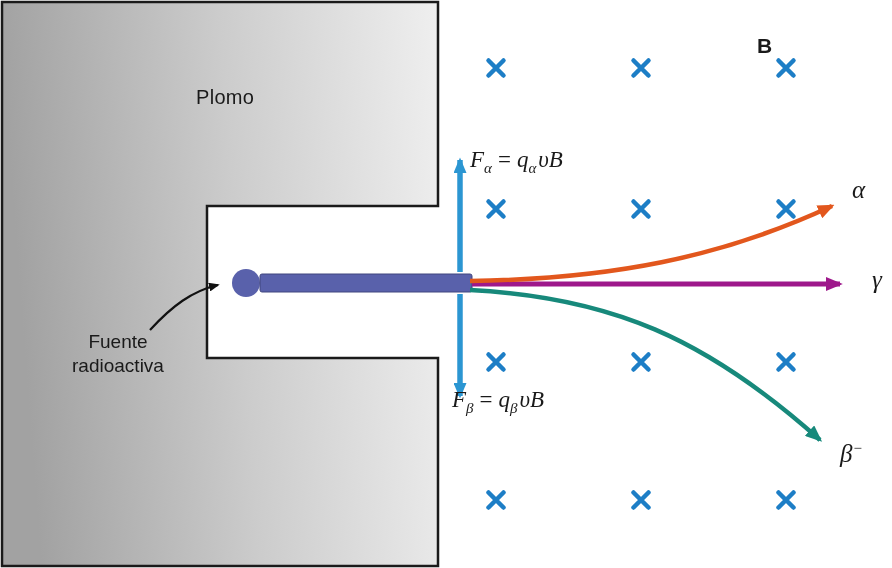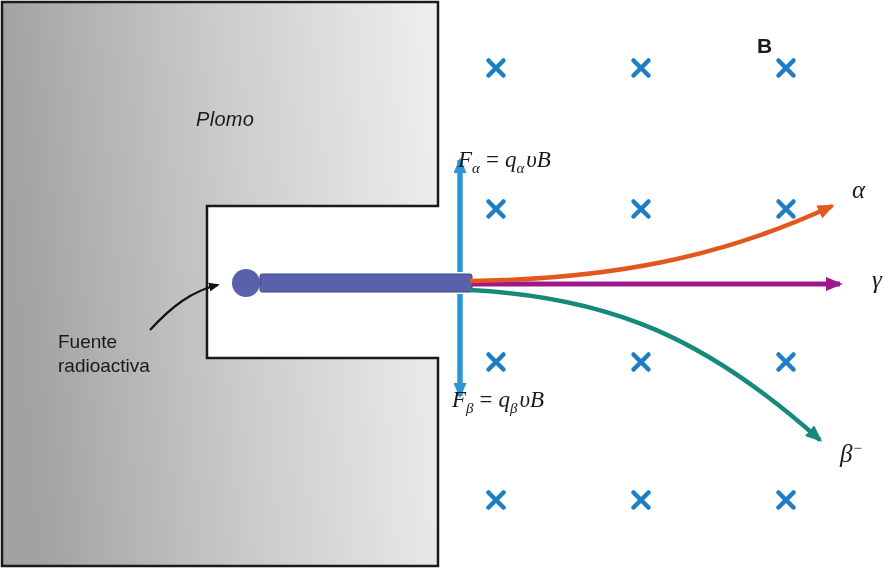"Plomo" div.label { font-style: italic -> none; top: 108px -> 86px }
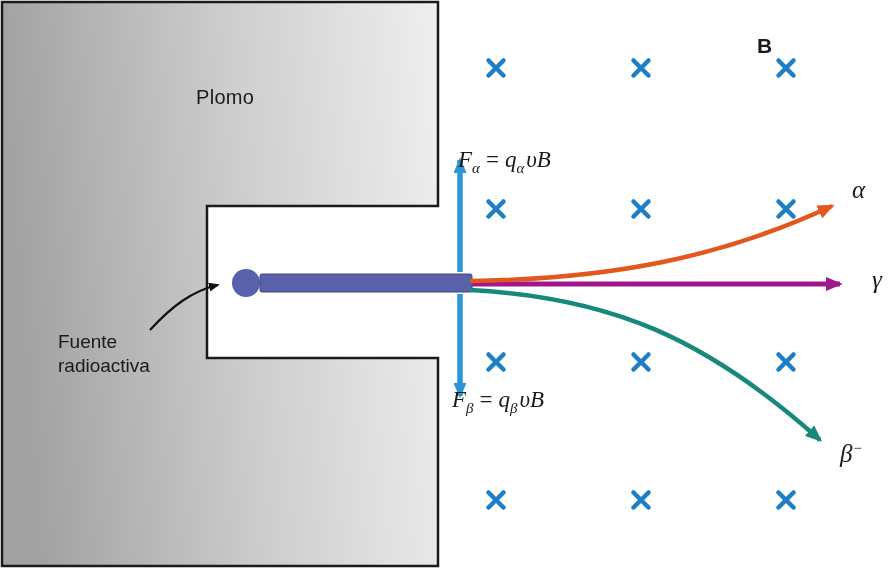"Fα= qαυB" div.label { left: 458px -> 470px }
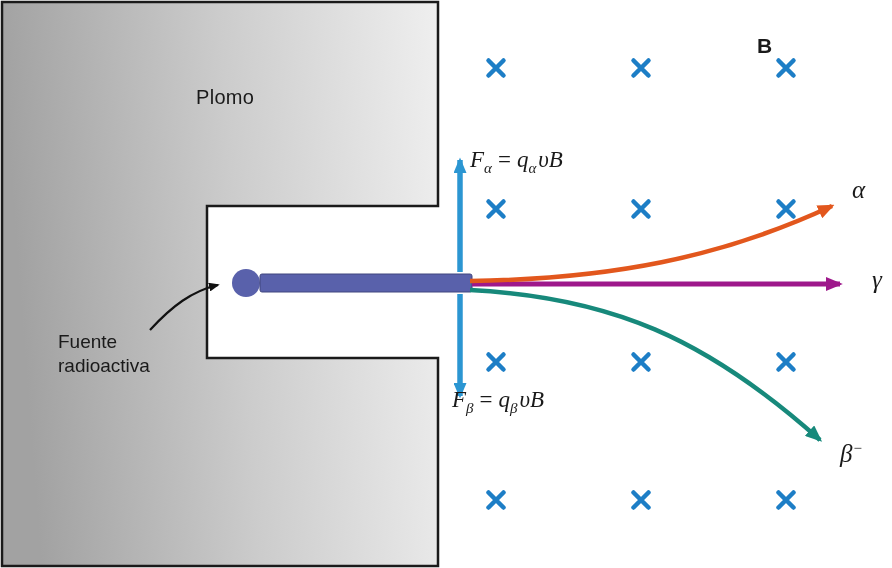"Fuente" .source-label { text-align: none -> center }
